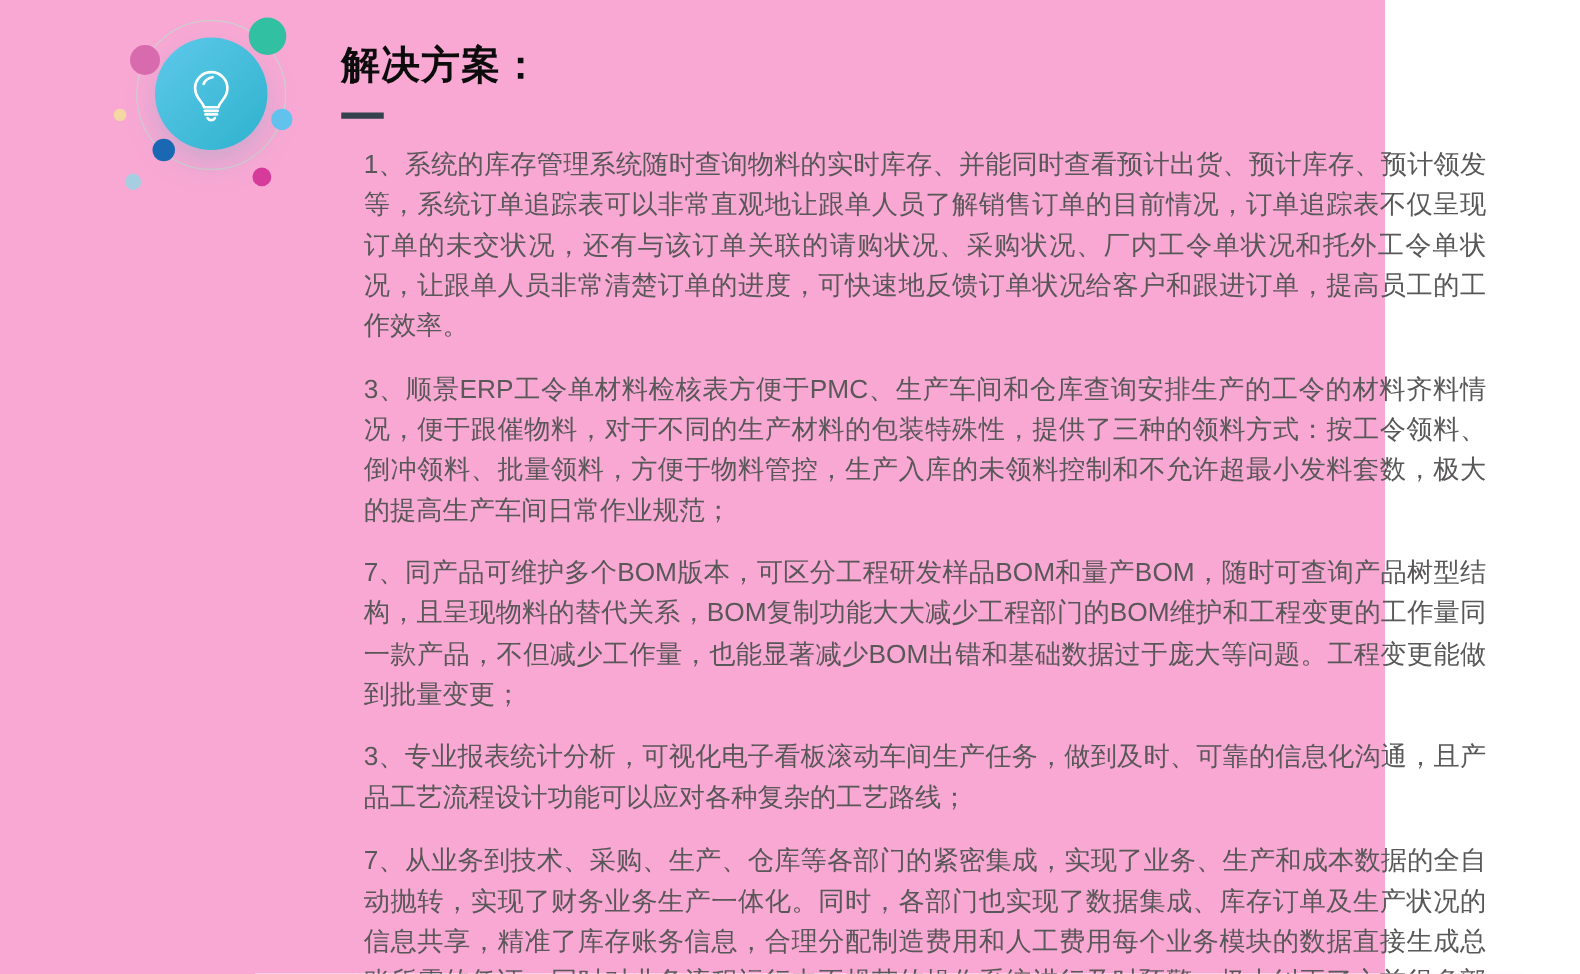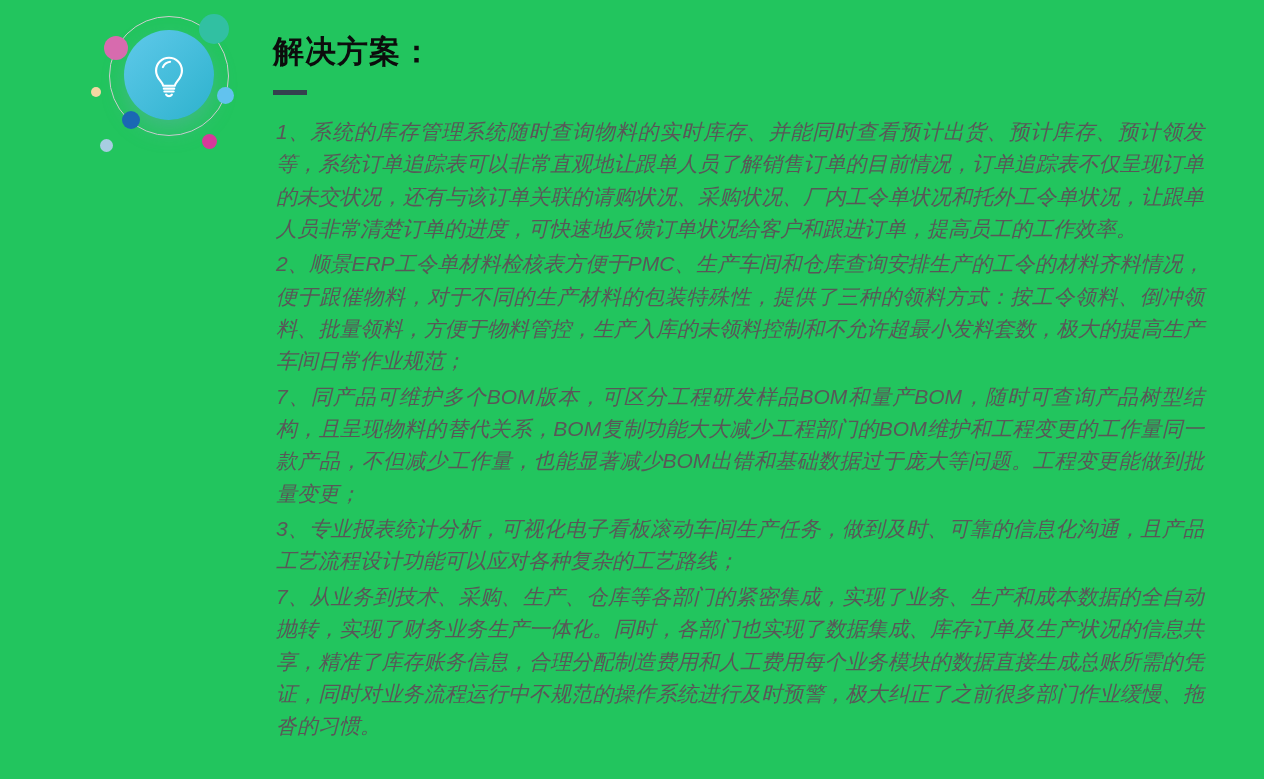"解决方案：" .page { background: #22c55e -> #f9a8d4; width: 1264px -> 1108px }
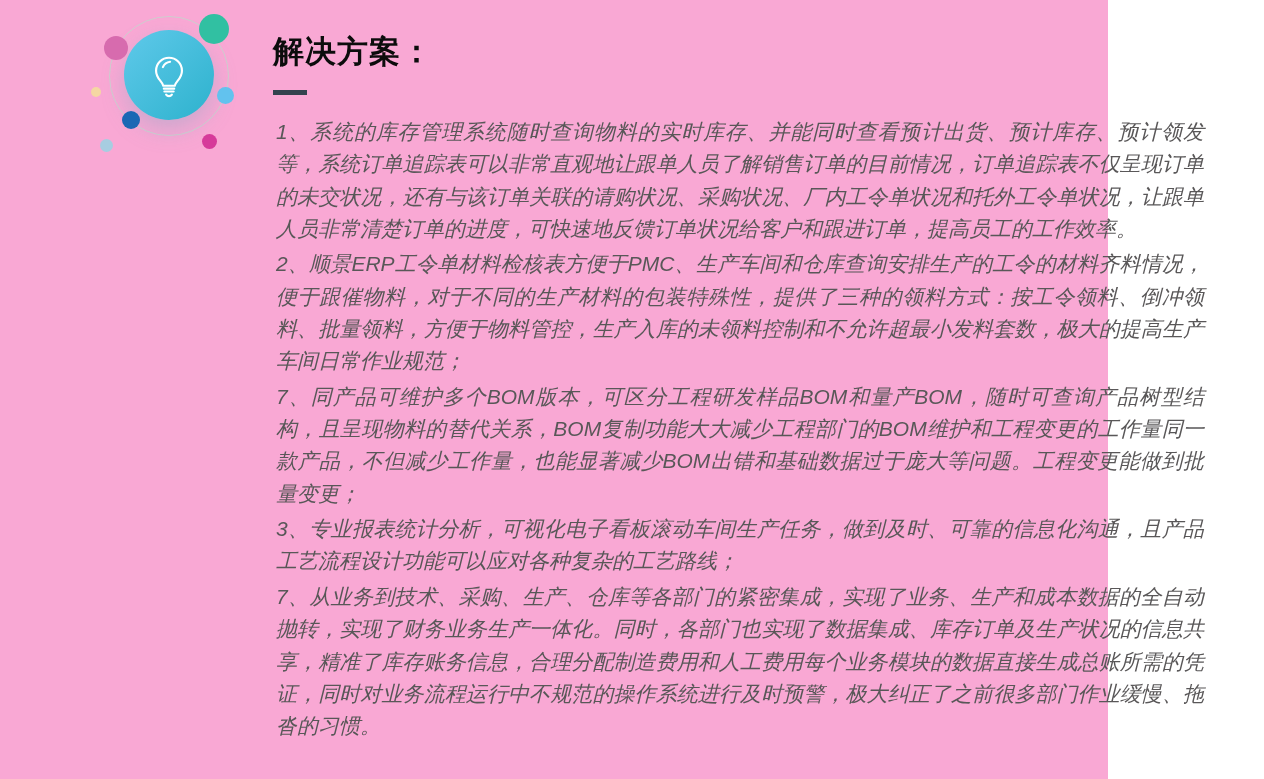"1、系统的库存管理系统随时查询物料的实时库存、并能同时查看预计出货、预计库存、预" .paragraphs p { font-style: italic -> none; margin: 3px -> 18px }
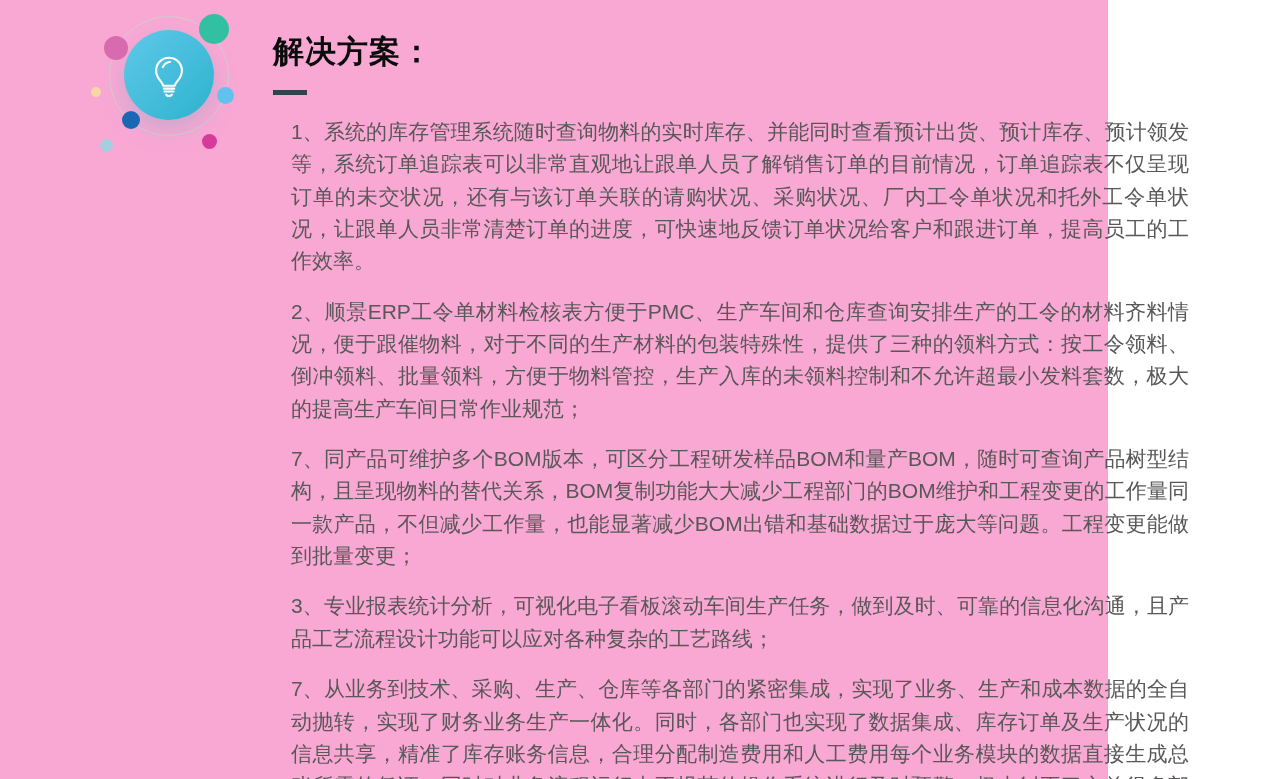"2、顺景ERP工令单材料检核表方便于PMC、生产车间和仓库查询安排生产的工令的材" p { text: 2 -> 3 }
